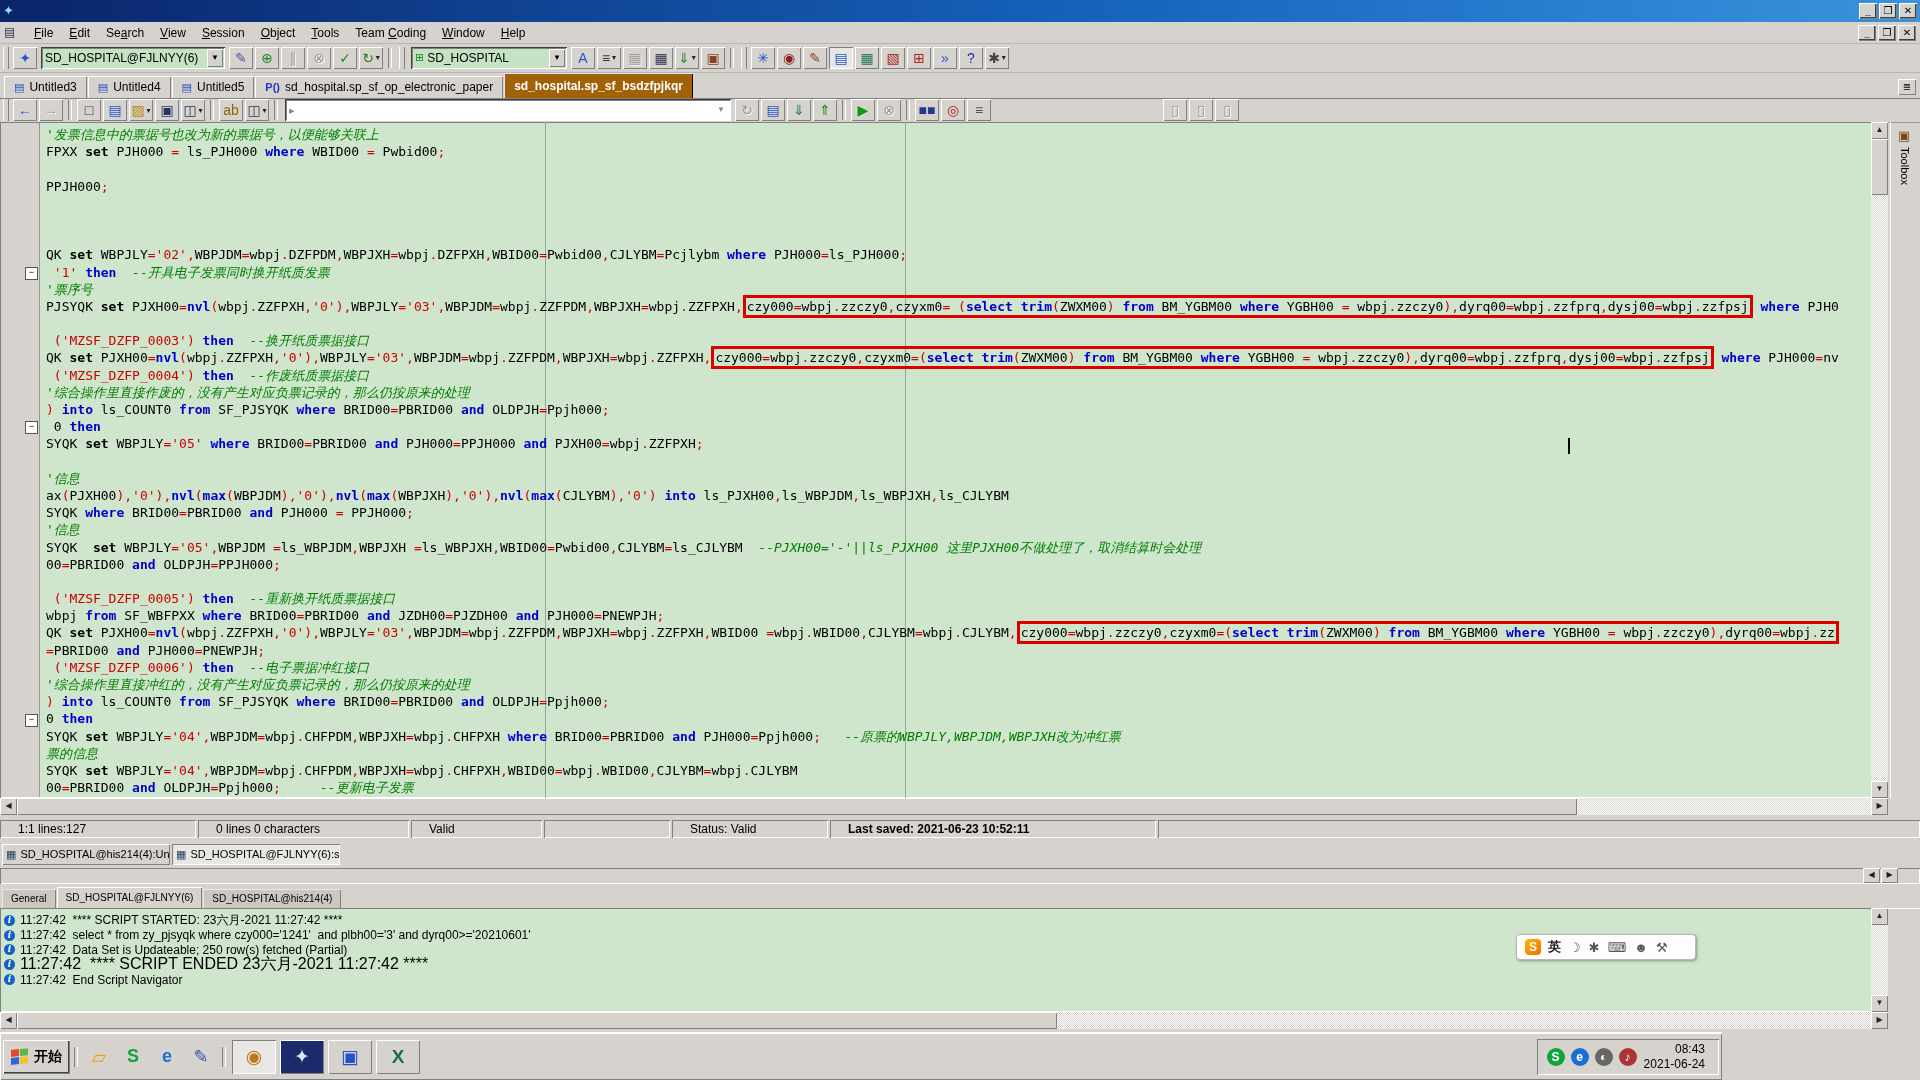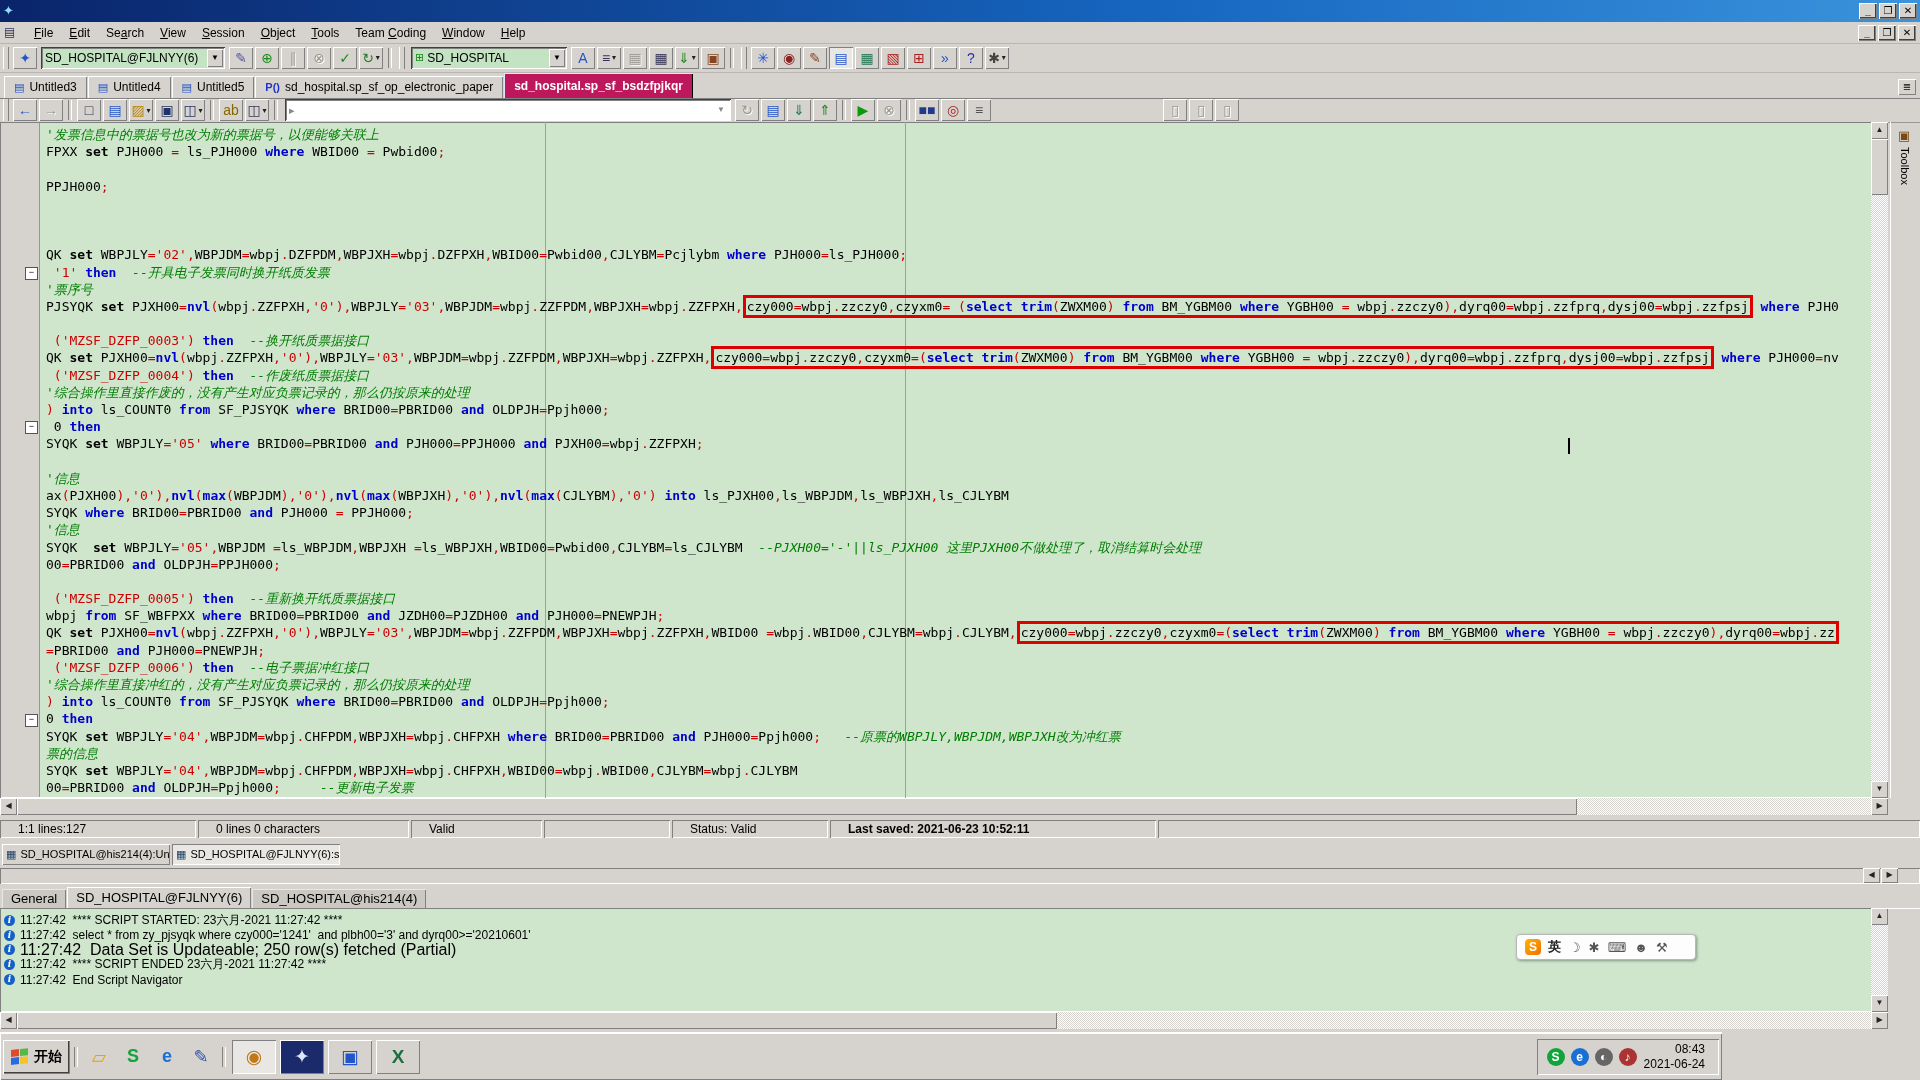"sd_hospital.sp_sf_bsdzfpjkqr" .doctab.active { background: #be185d -> #a16207 }
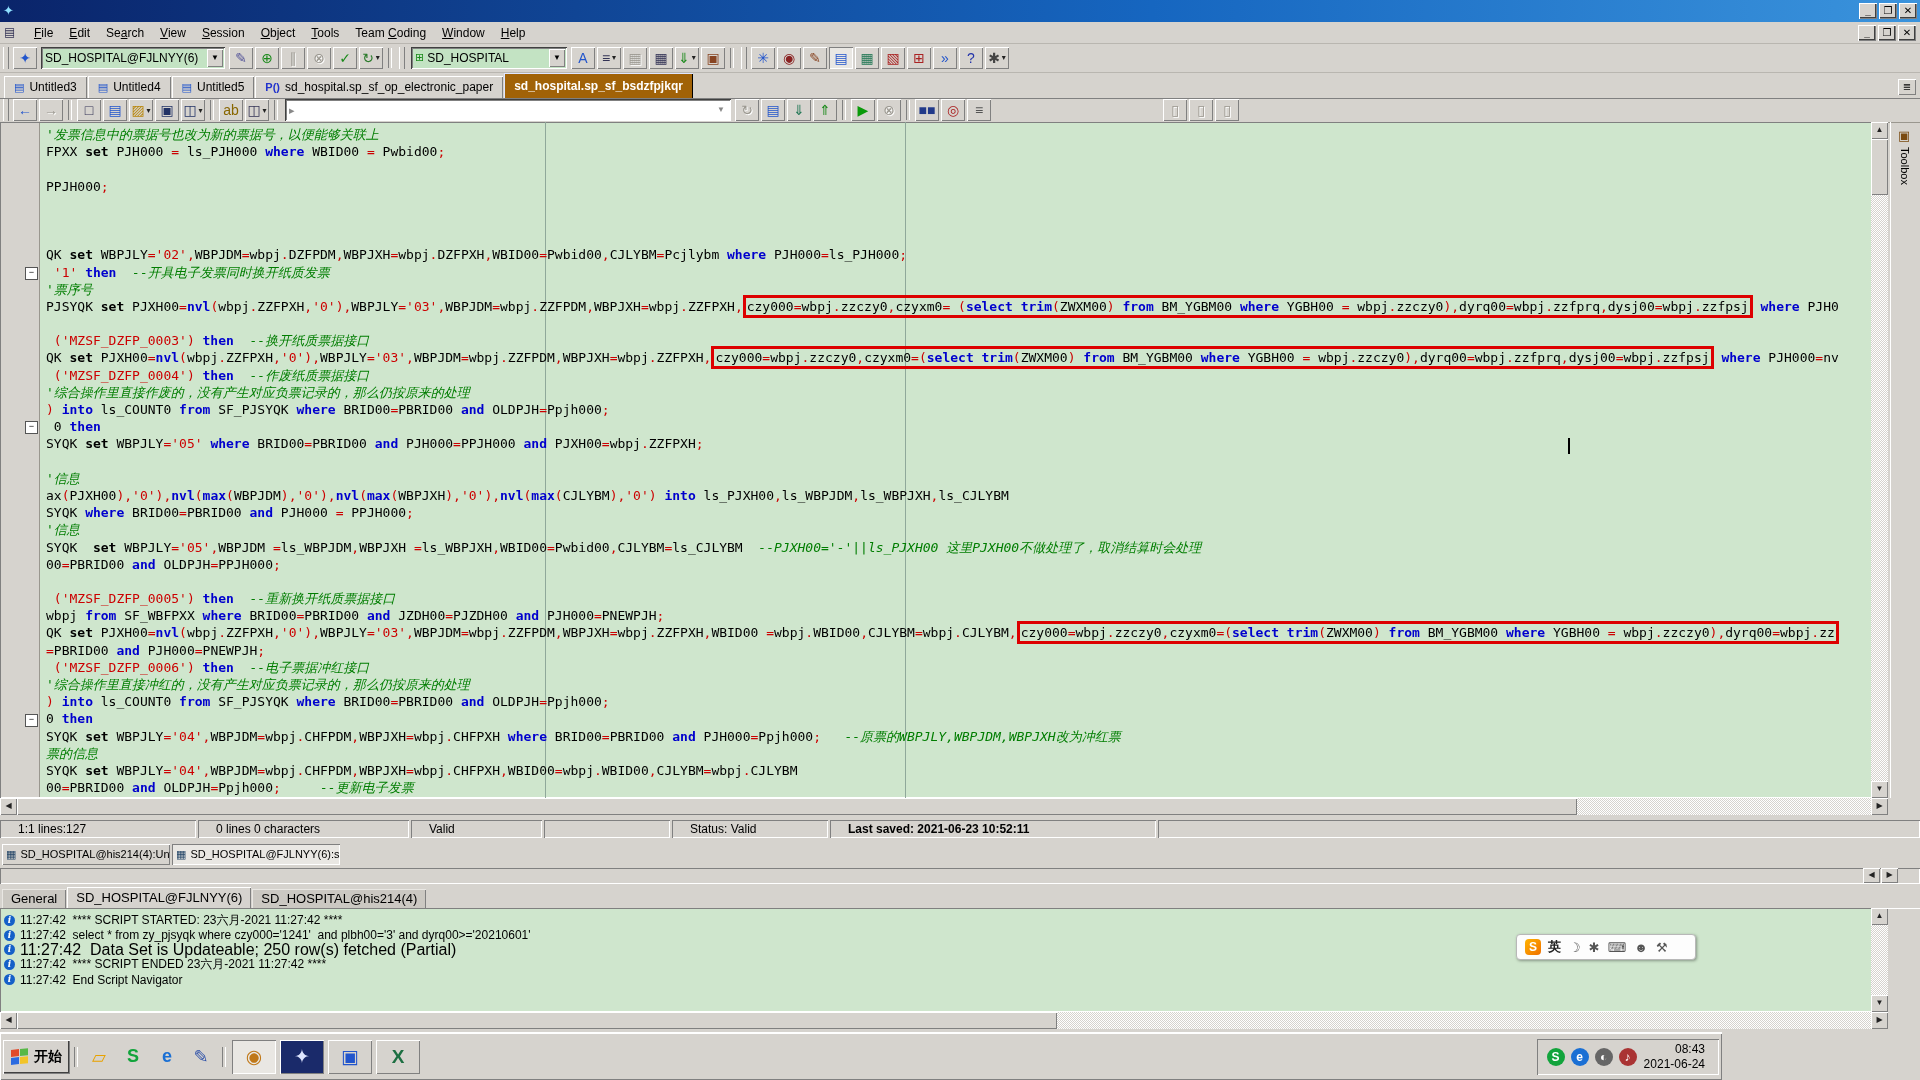"General" .outtab { font-size: 13px -> 10px }
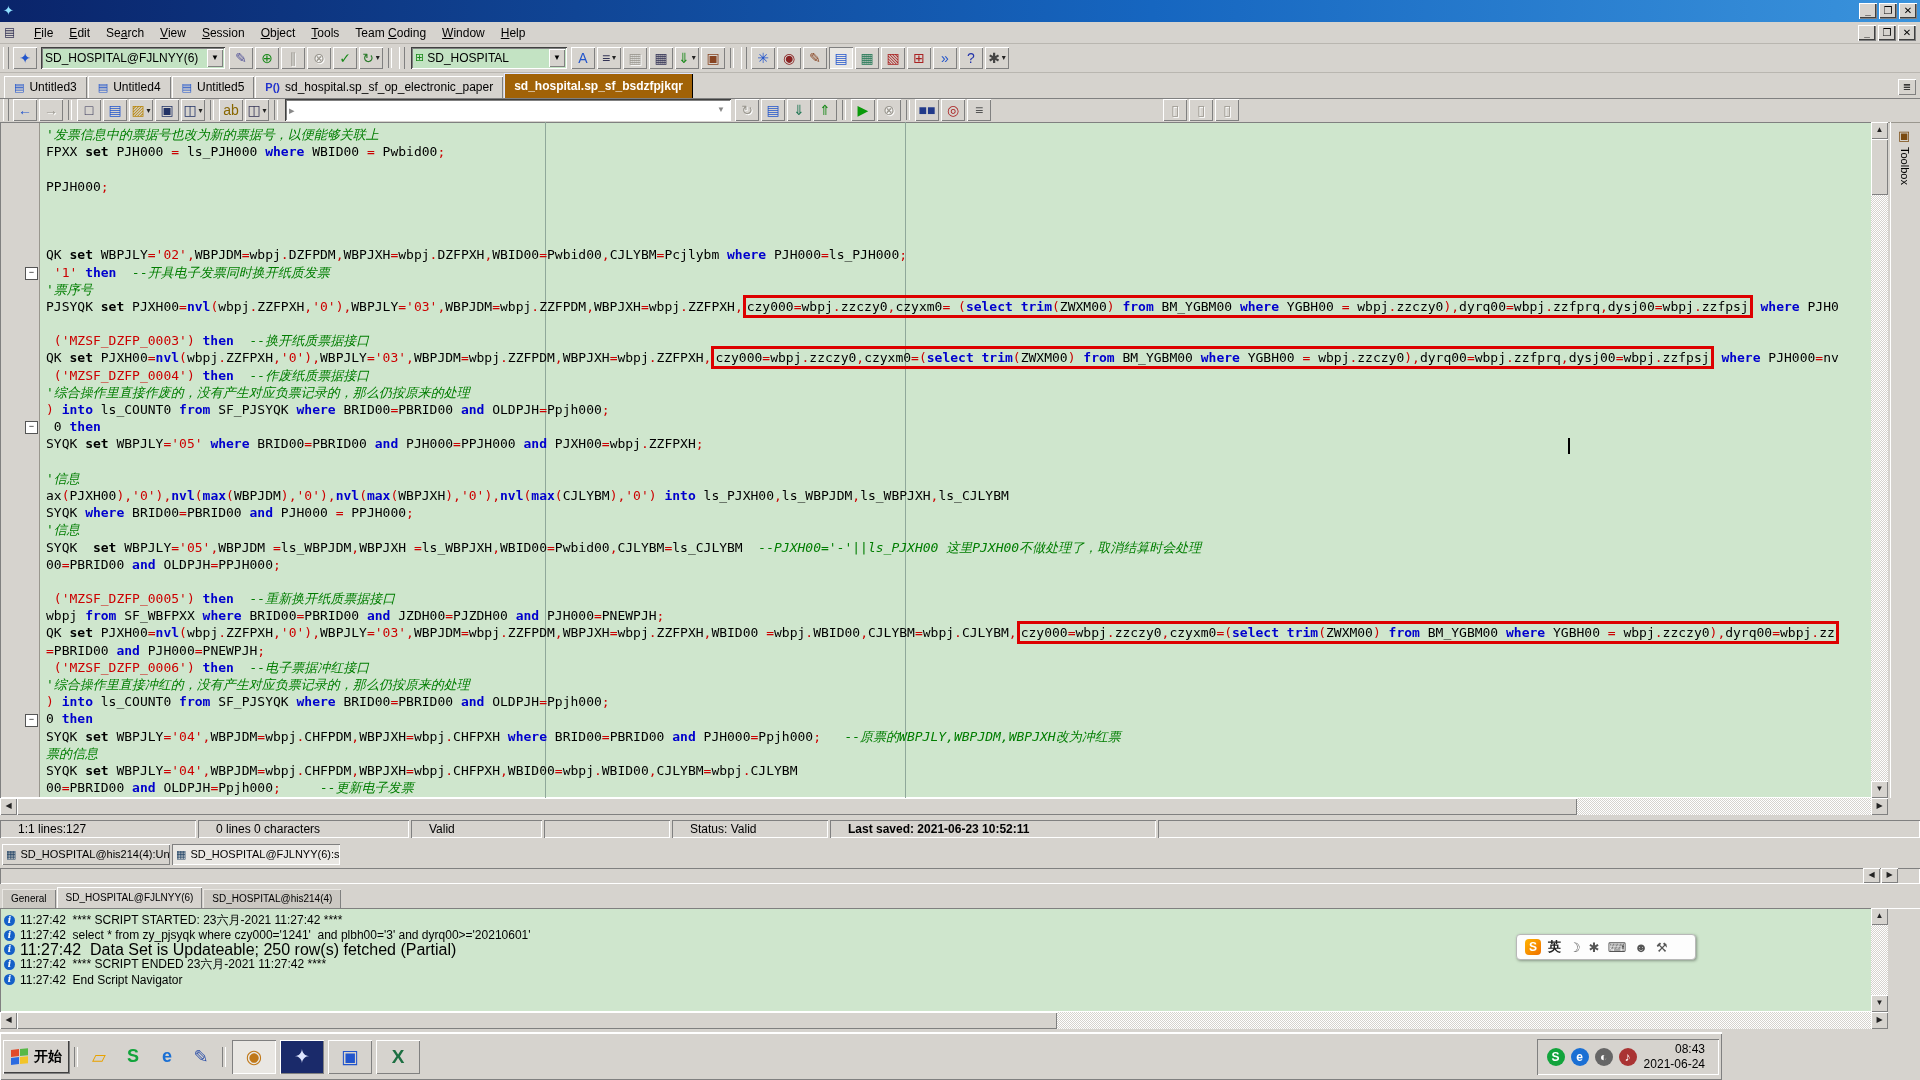"11:27:42 Data Set is Updateable;" span { font-size: 16px -> 12px }
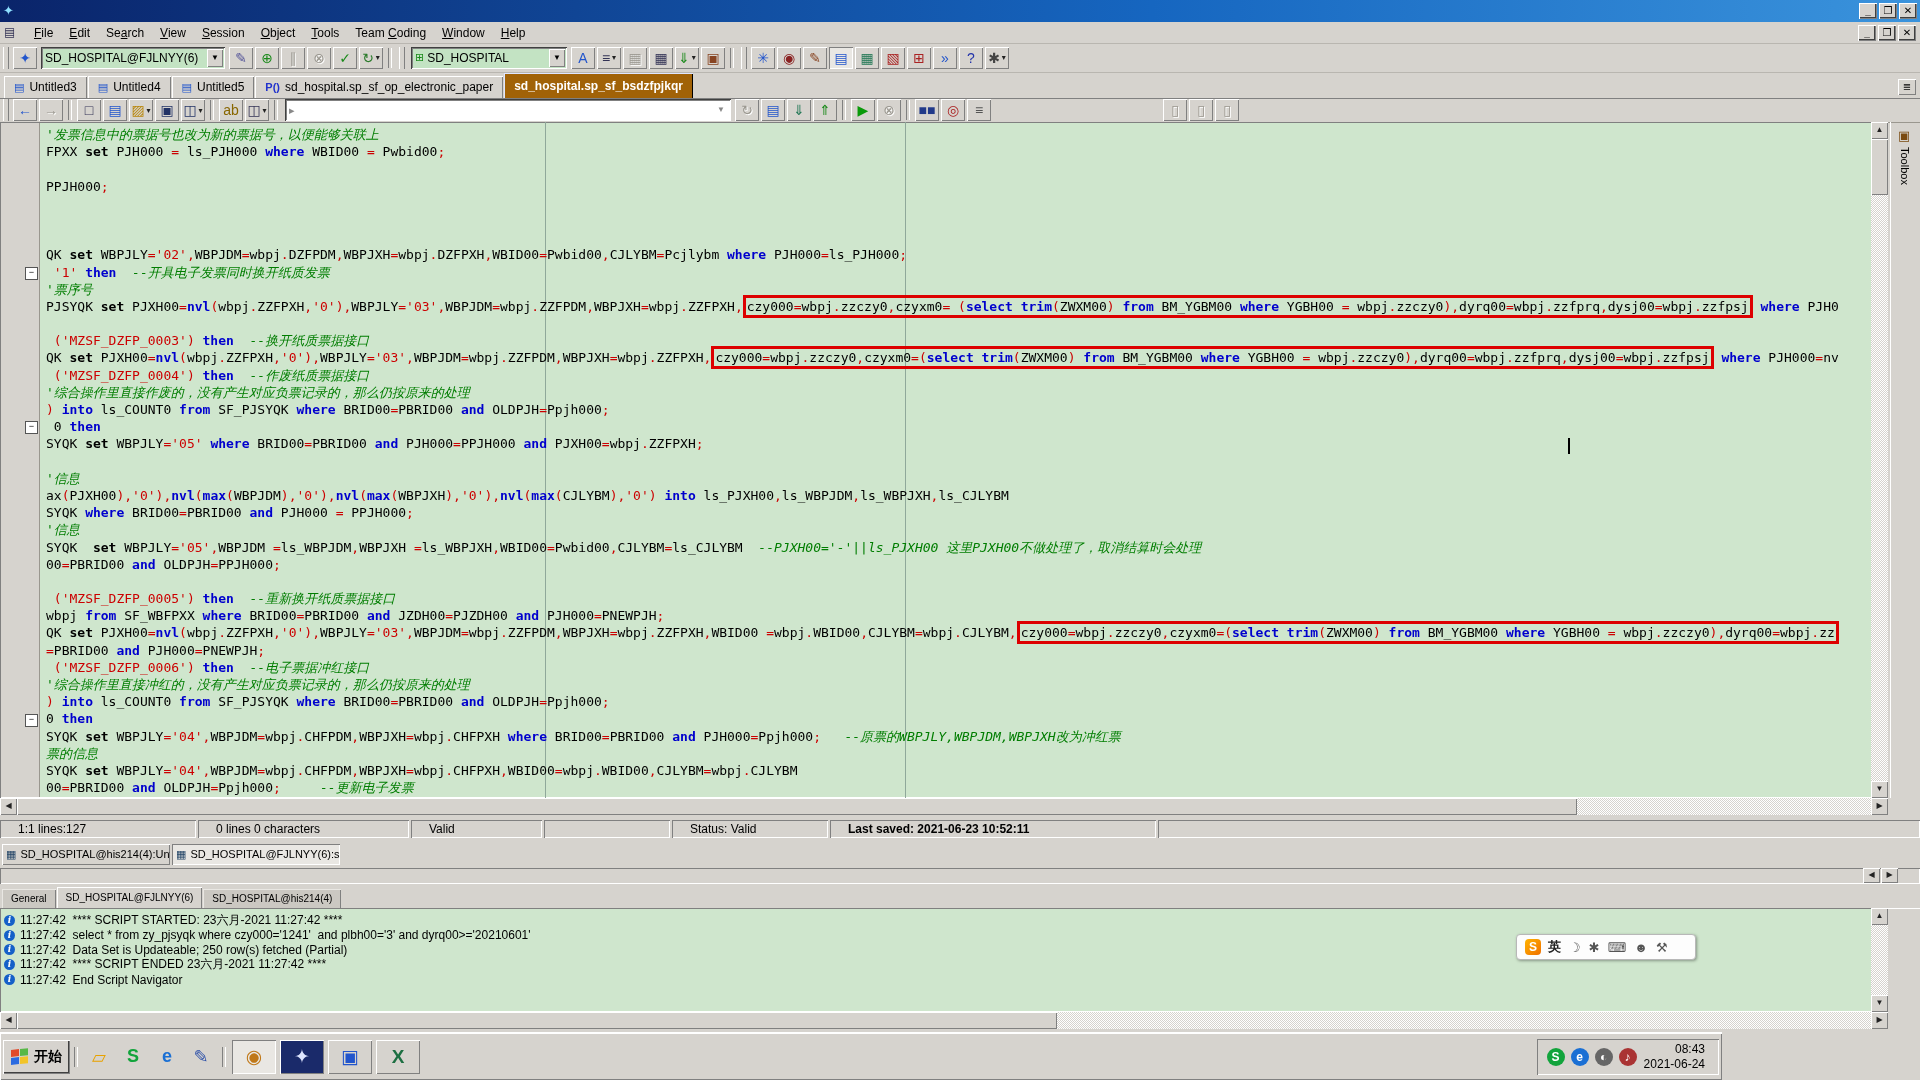"11:27:42 **** SCRIPT ENDED 23六月-2021" span { font-size: 12px -> 16px }
